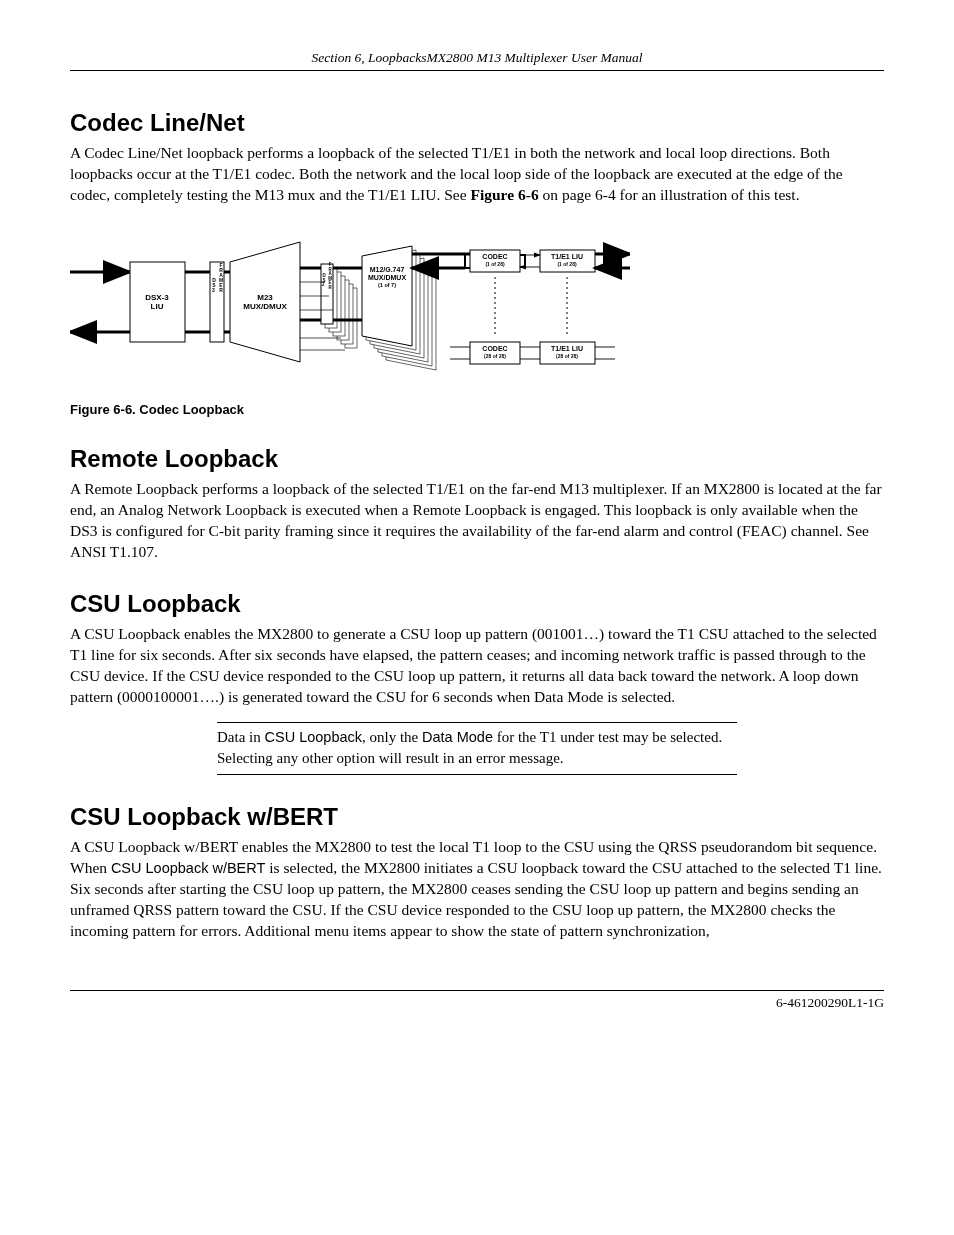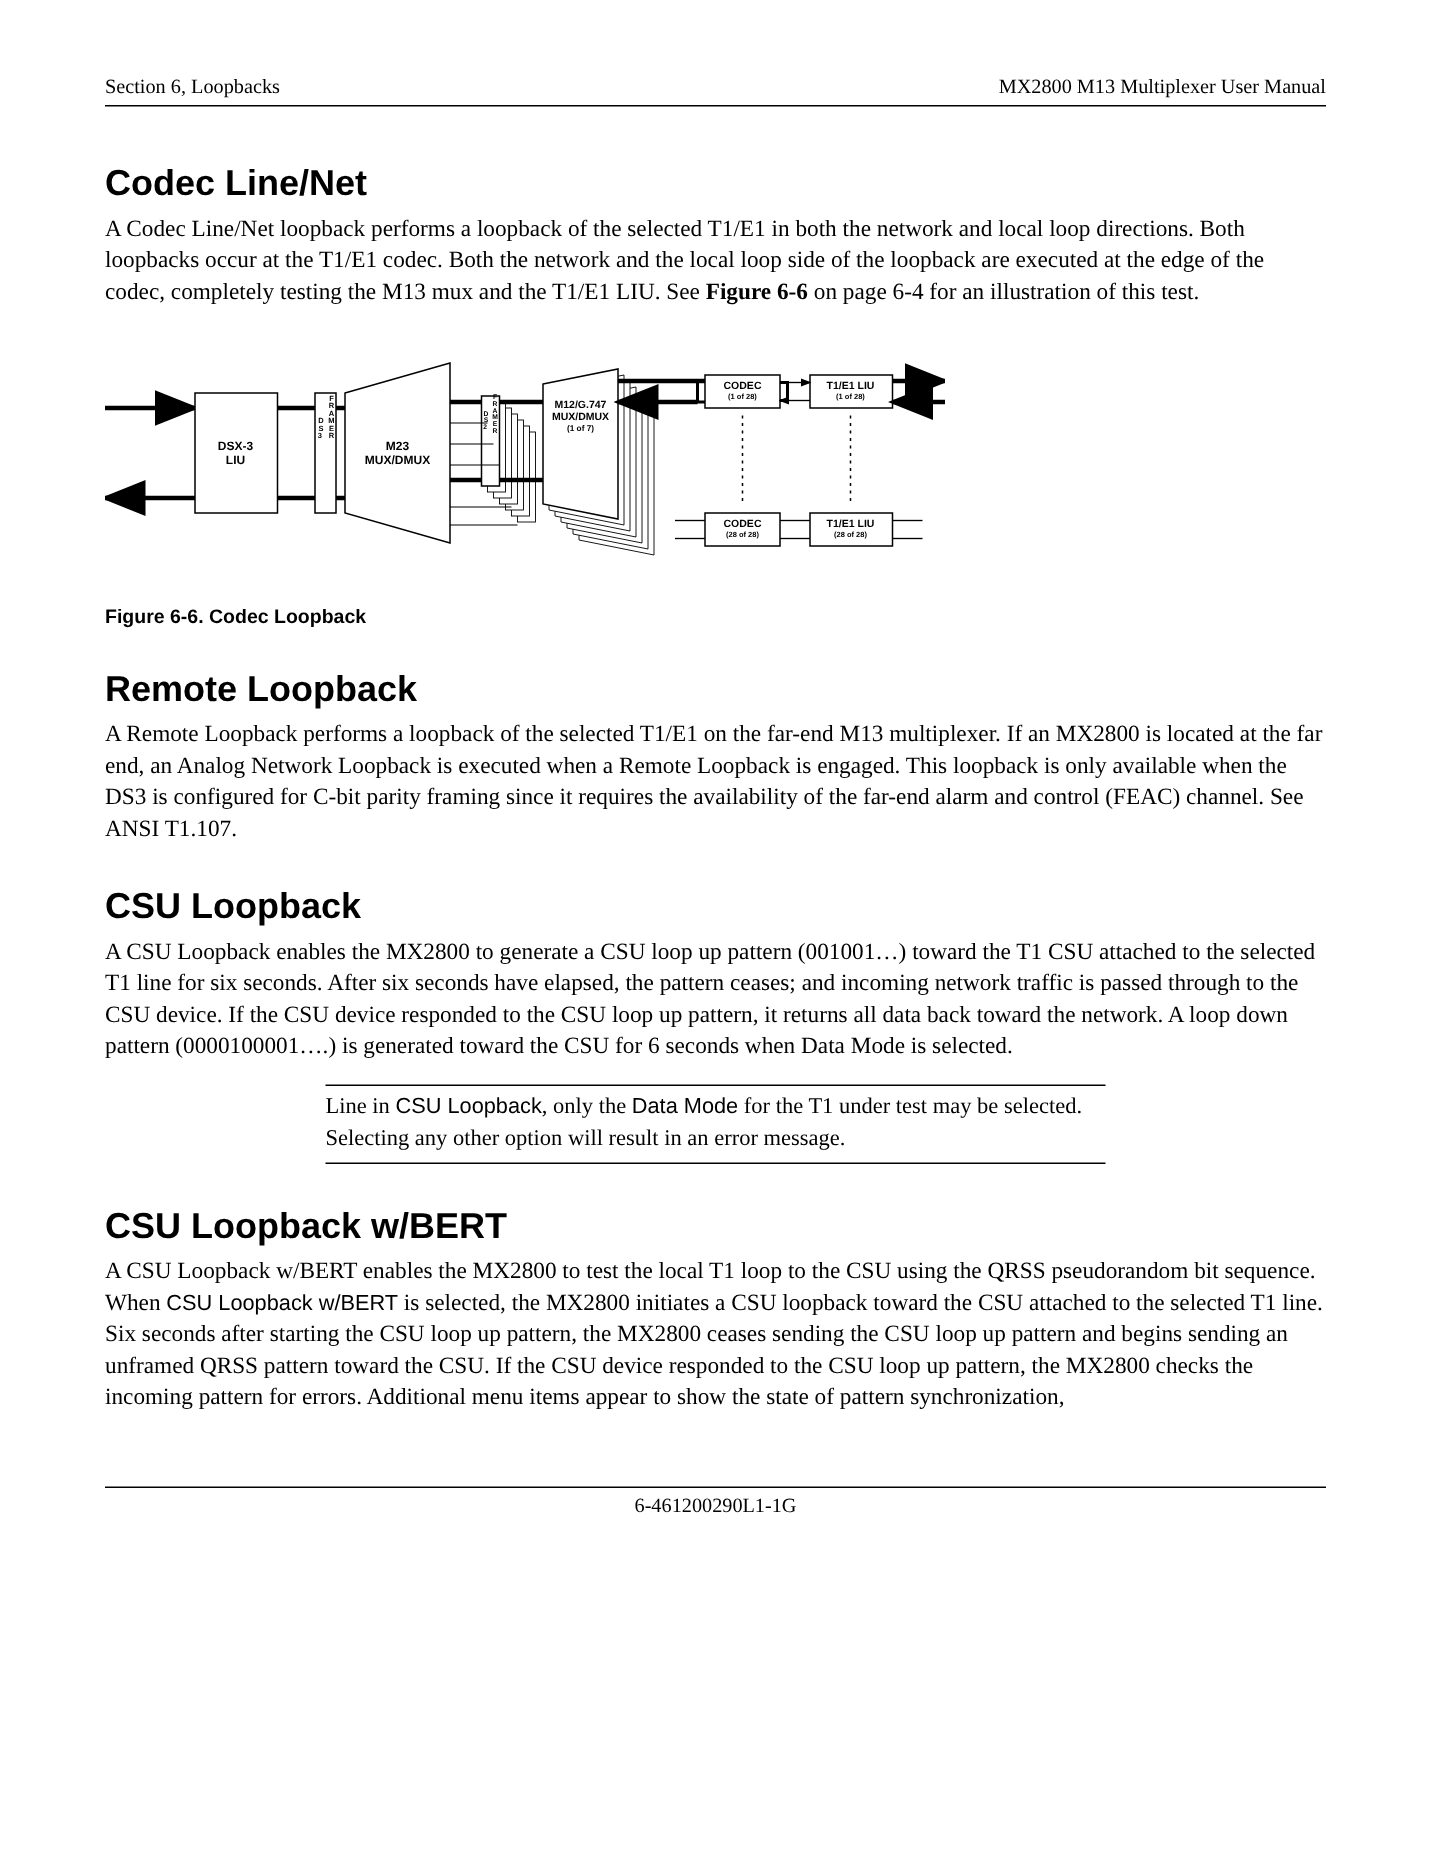"Section 6, Loopbacks" .header-row { font-style: none -> italic; justify-content: space-between -> center }
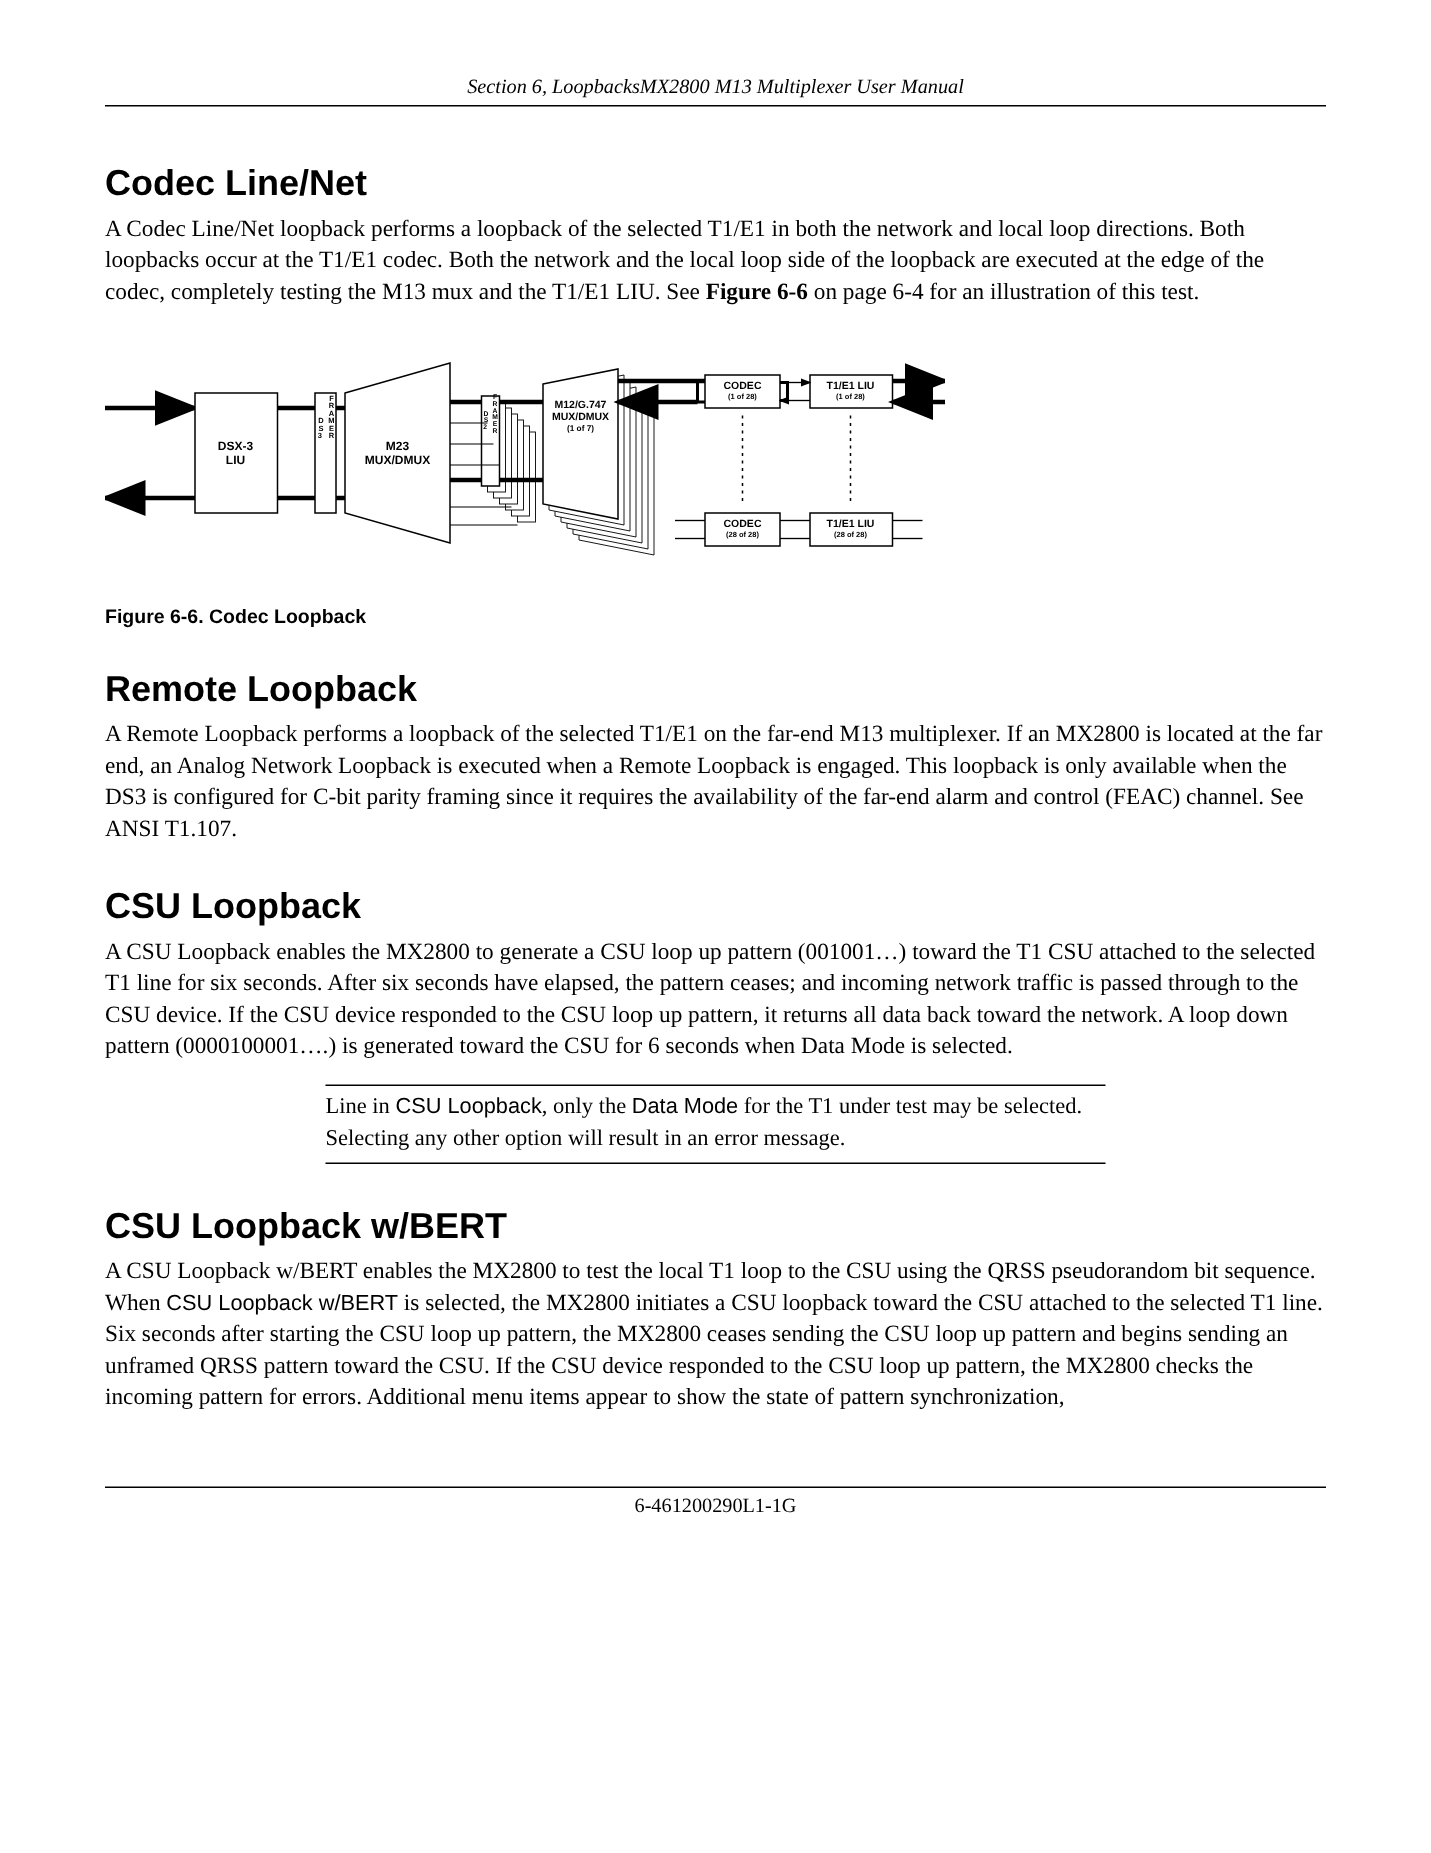"Line in" span { text: Line -> Data }
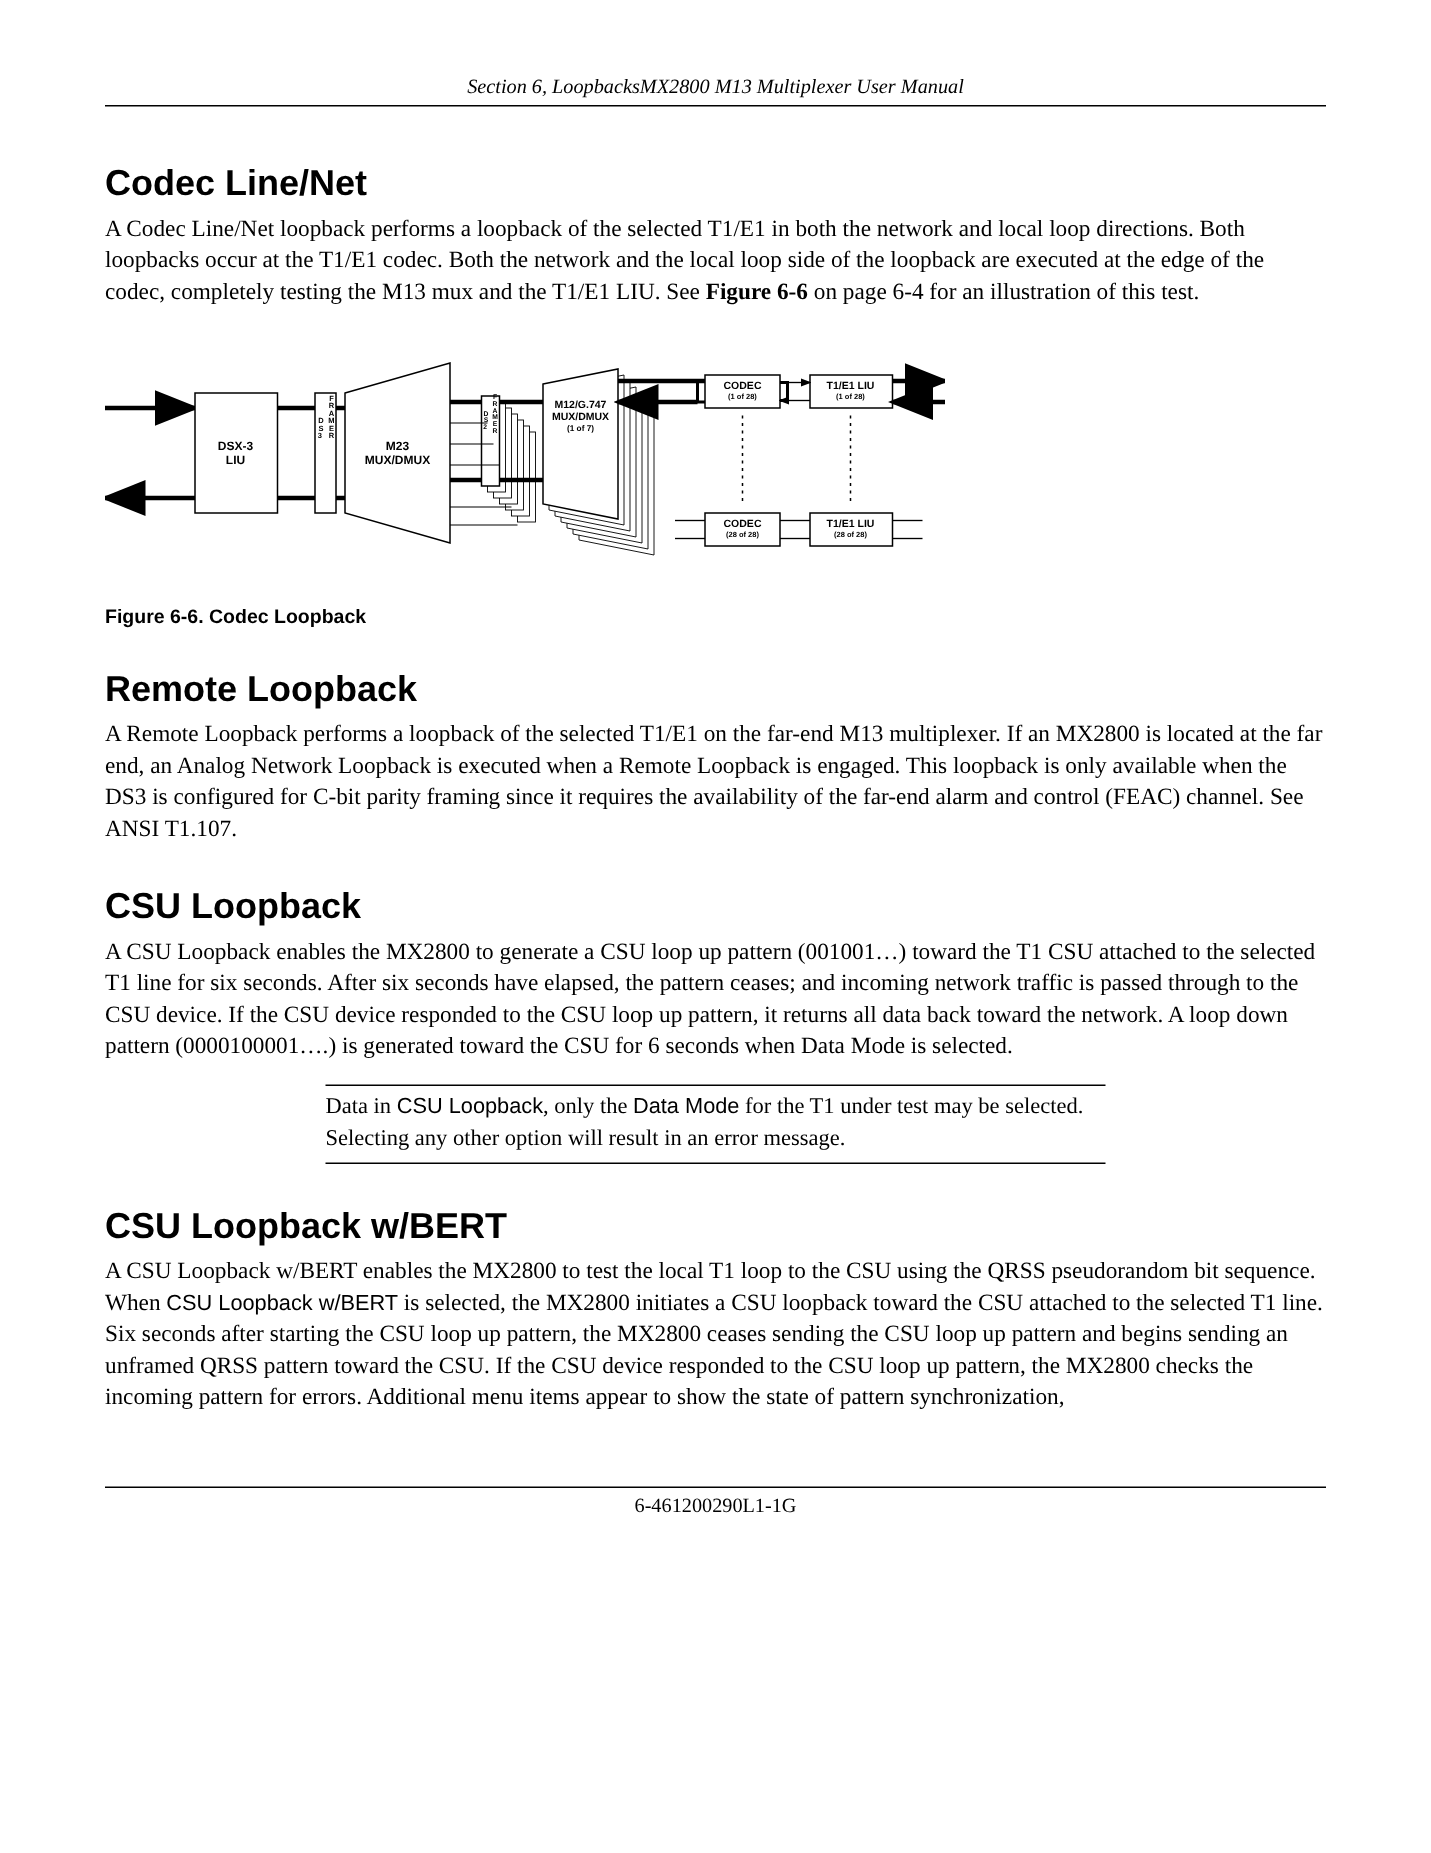"6-4" .footer-row { justify-content: center -> flex-end }
